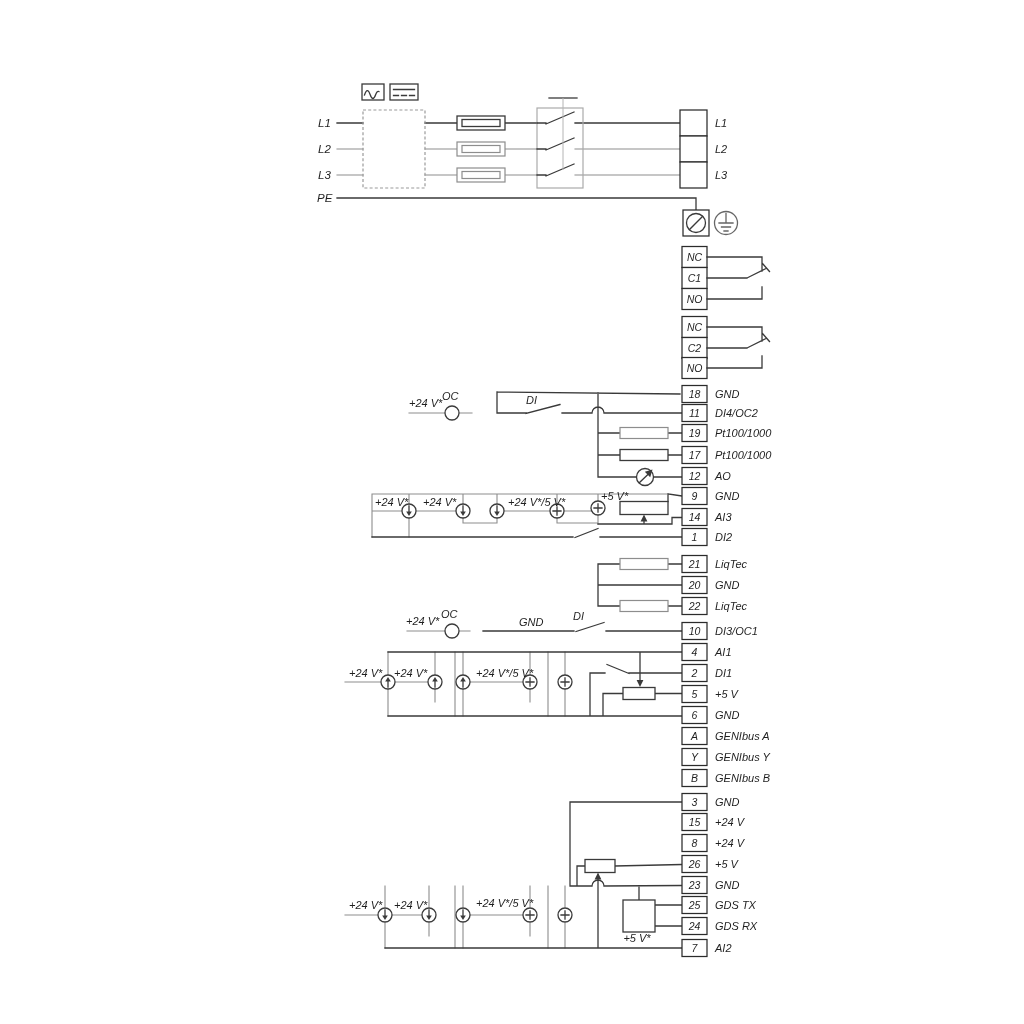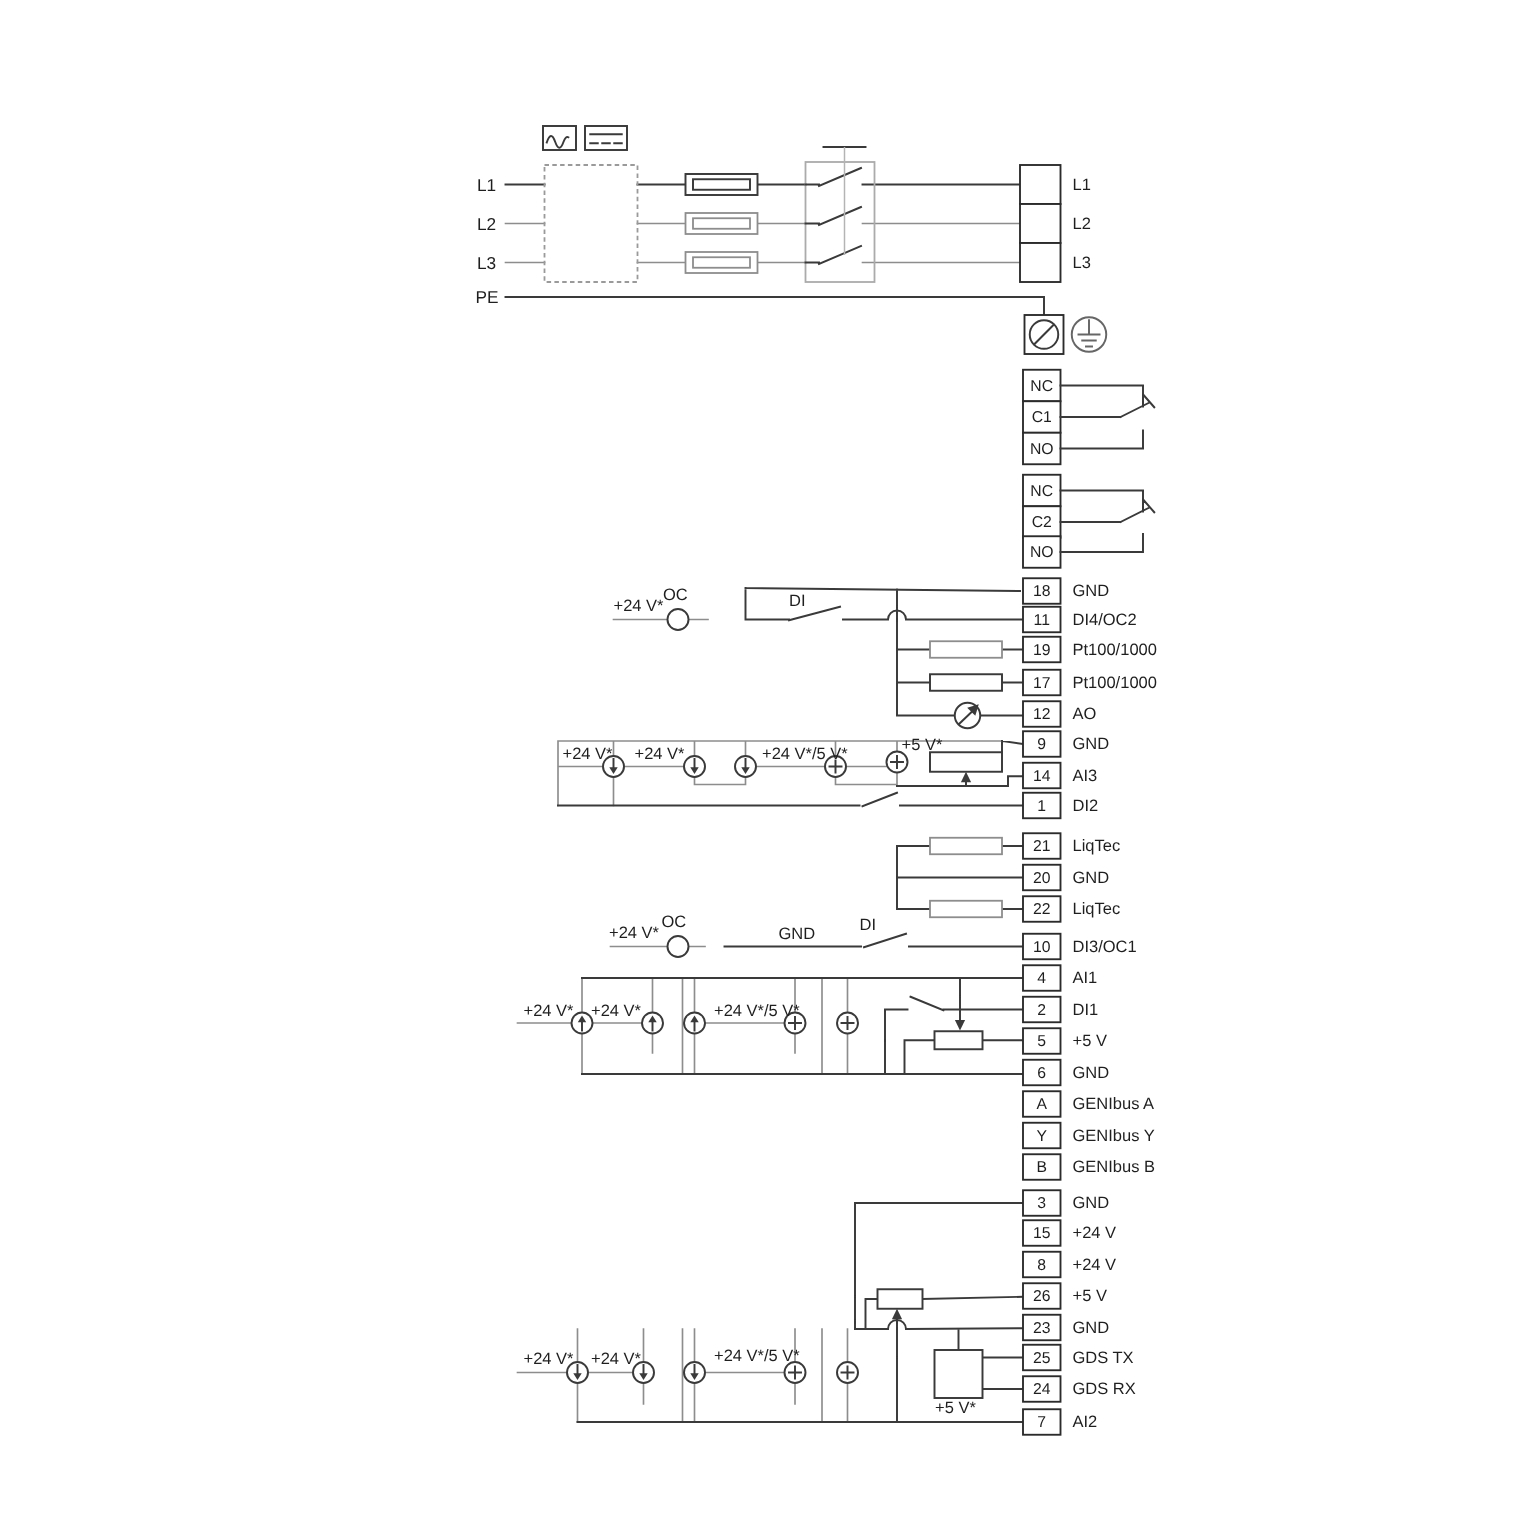"L1" .stage { font-style: none -> italic }
